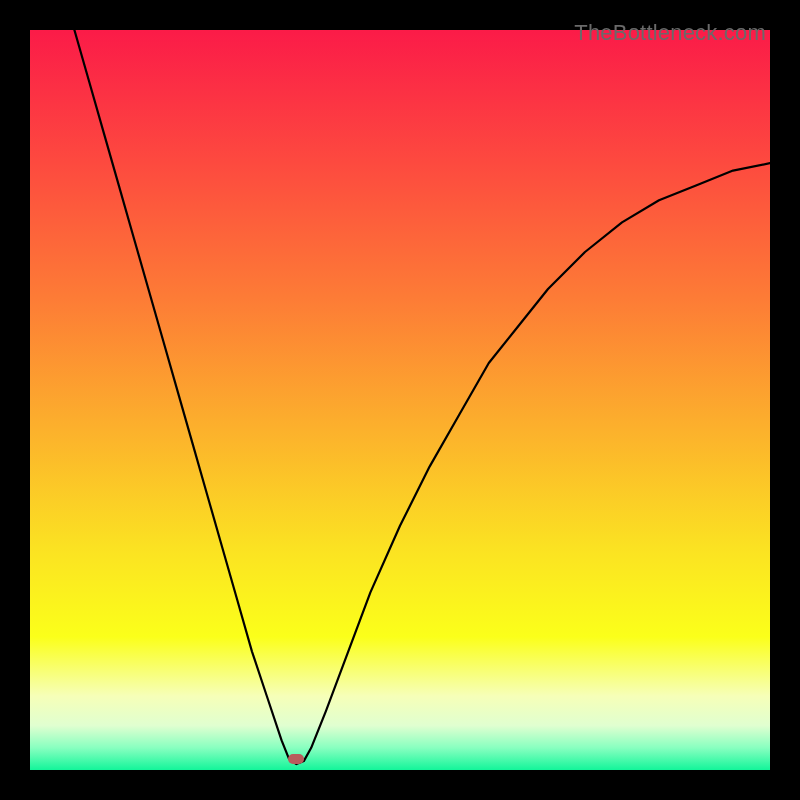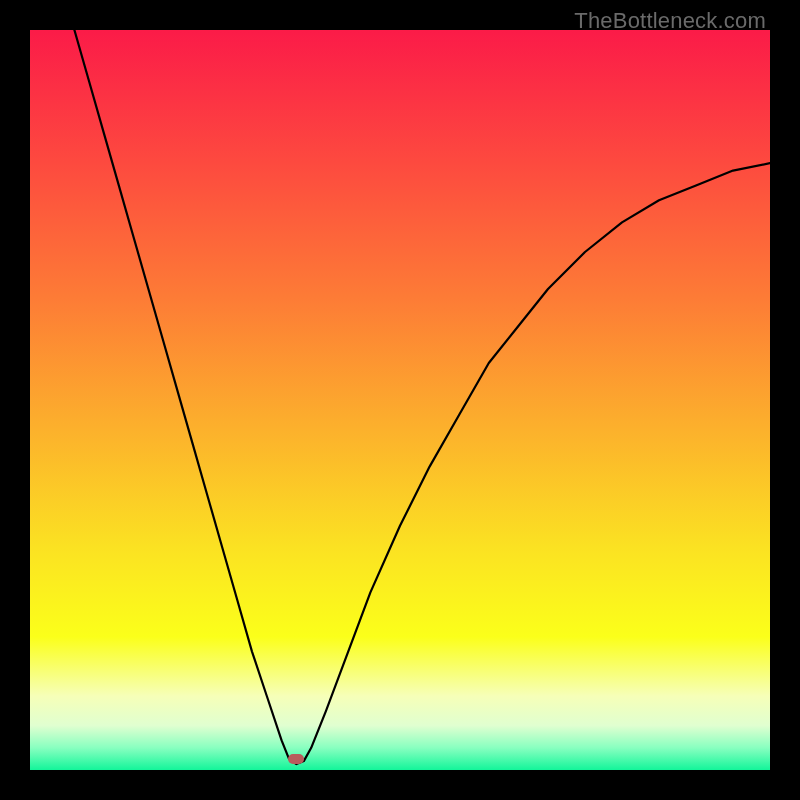"TheBottleneck.com" .watermark { top: 8px -> 20px }
